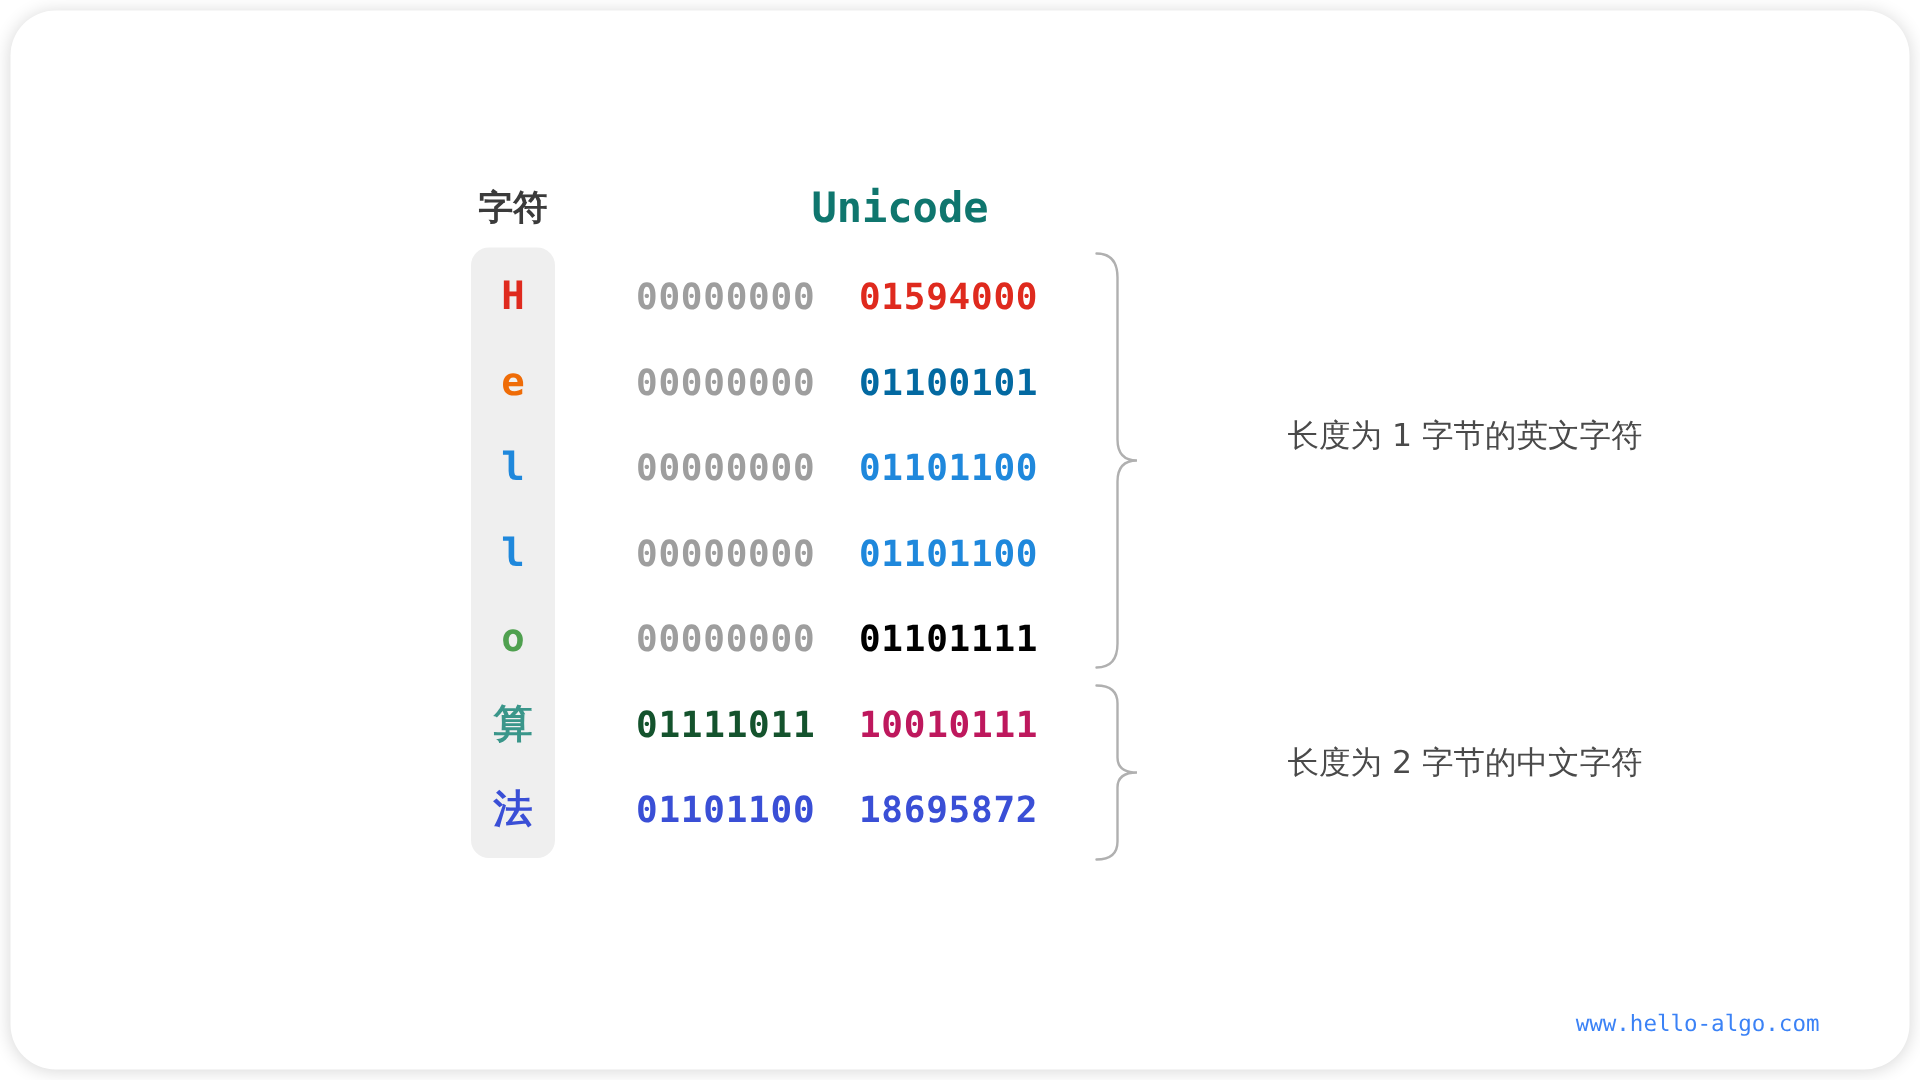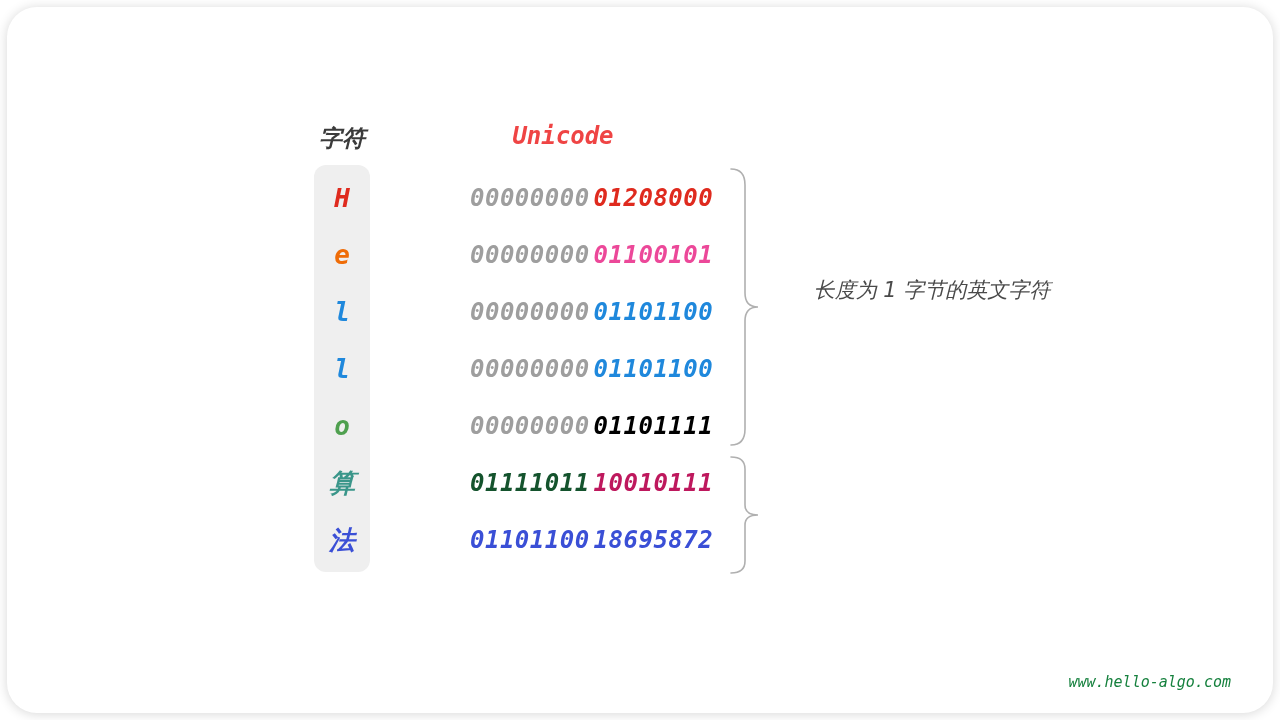"字符" .card { font-style: italic -> none }
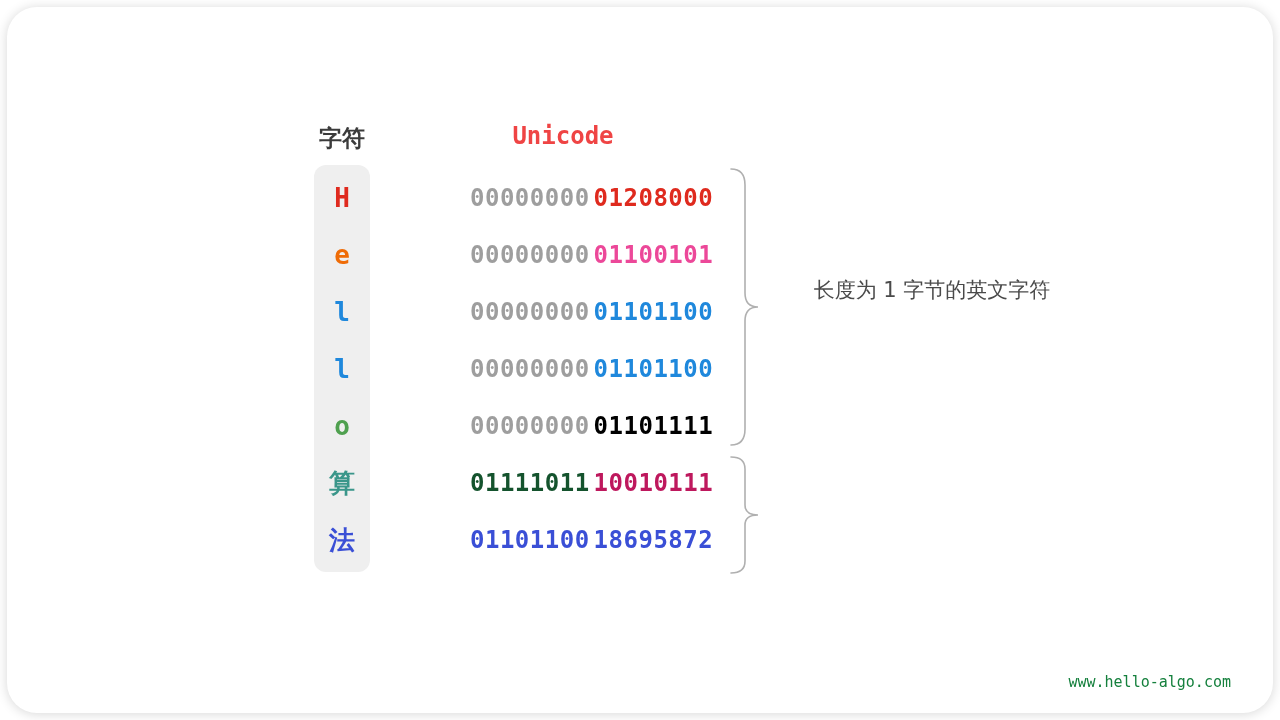"Unicode" .hdr-unicode { color: #ef4444 -> #0f766e; font-size: 24px -> 28px; text-align: center -> right }
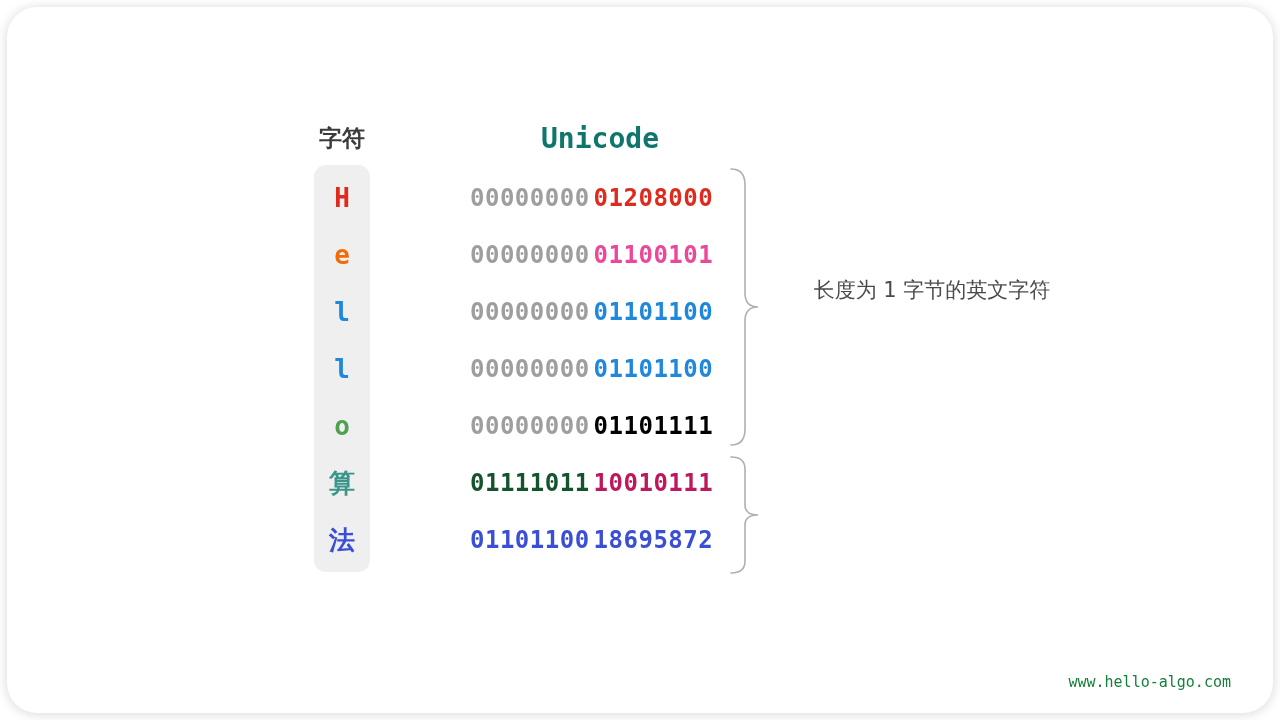"00000000" .row-bin { gap: 4px -> 29px; margin-left: 100px -> 54px }
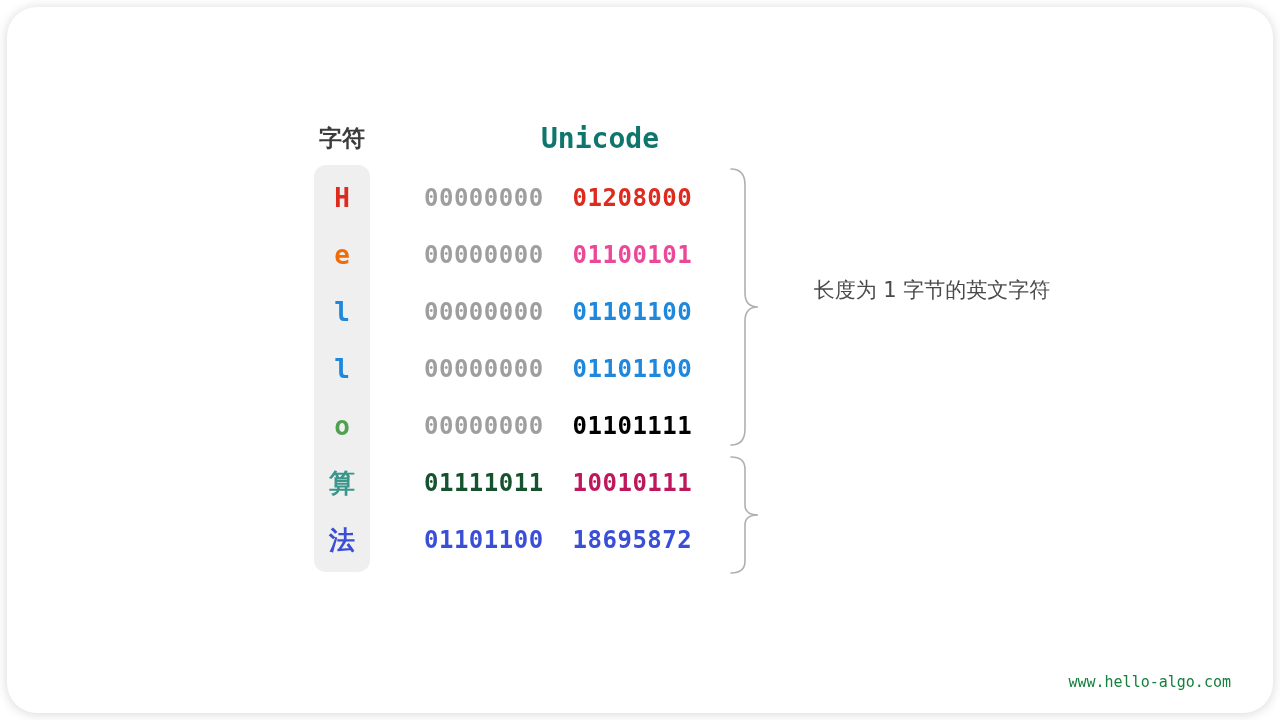"01208000" span { text: 01208000 -> 01594000 }
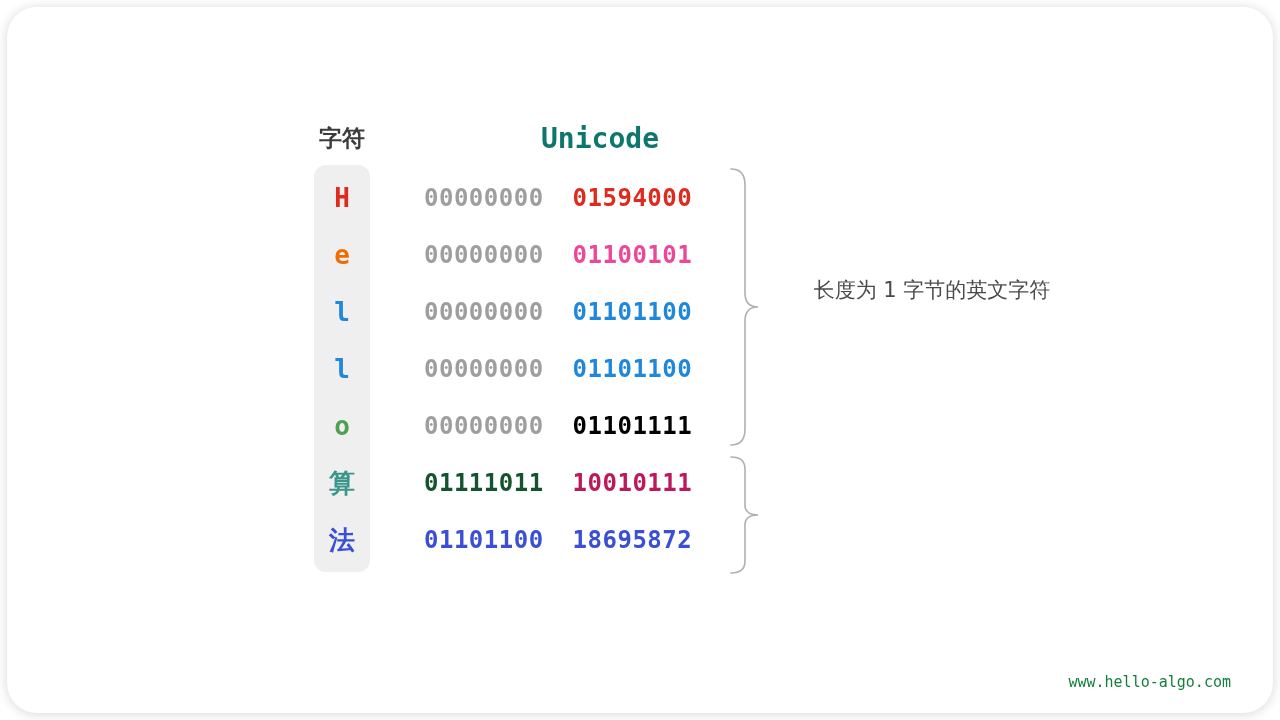"01100101" span { color: #ec4899 -> #0369a1 }
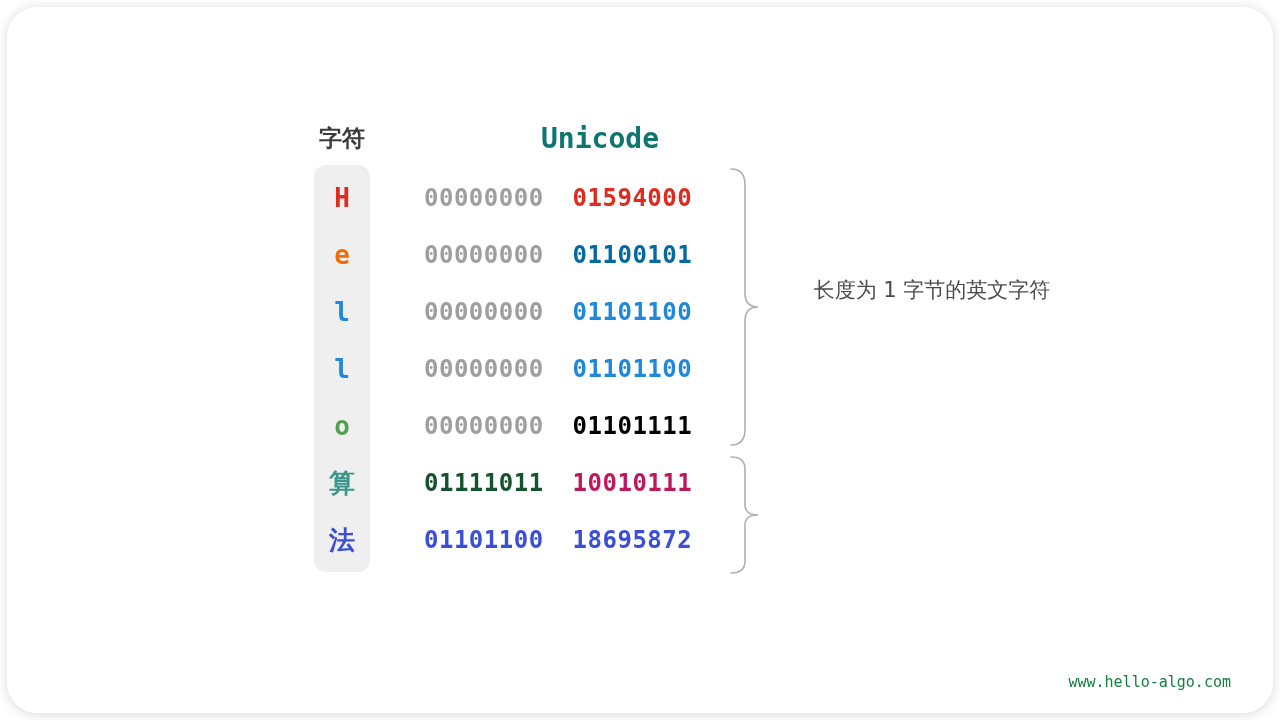"长度为 1 字节的英文字符" .annotation { text-align: center -> right }
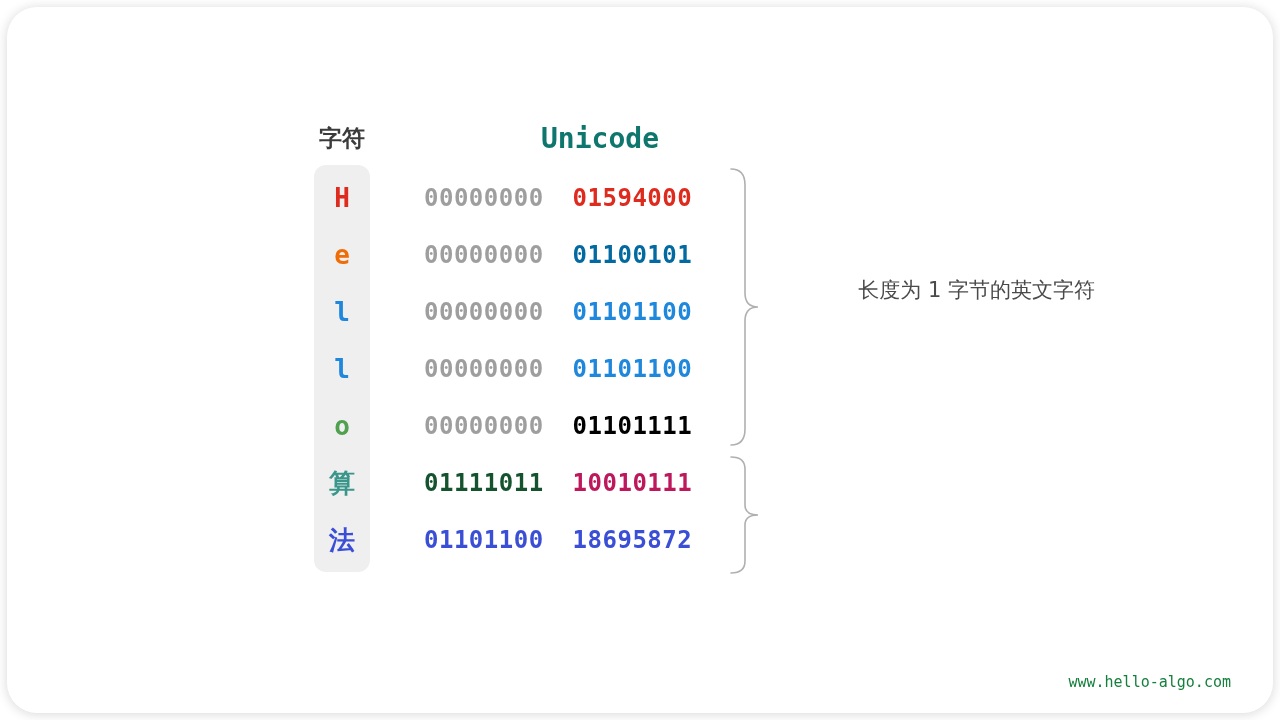"长度为 2 字节的中文字符" div.annotation { html: none -> <div> <div>长度为 2 字节的中文字符</div> </div> }
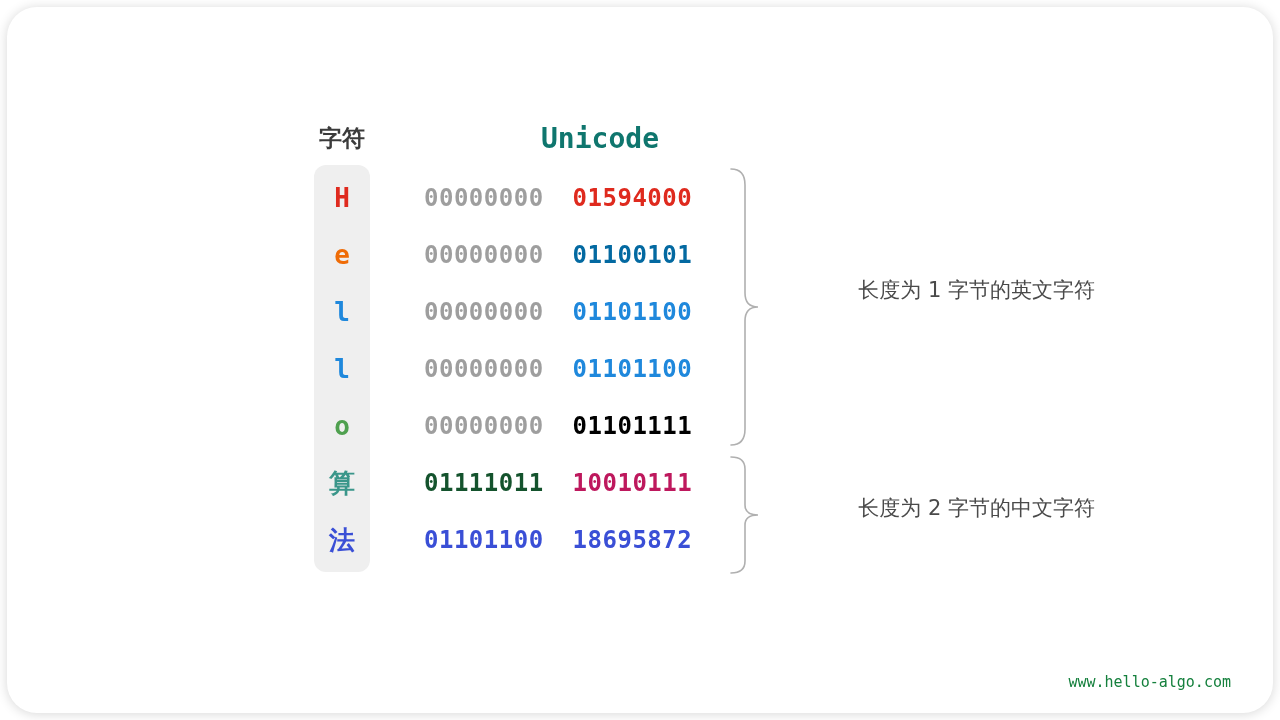"www.hello-algo.com" .watermark { color: #15803d -> #3b82f6; right: 42px -> 60px }
